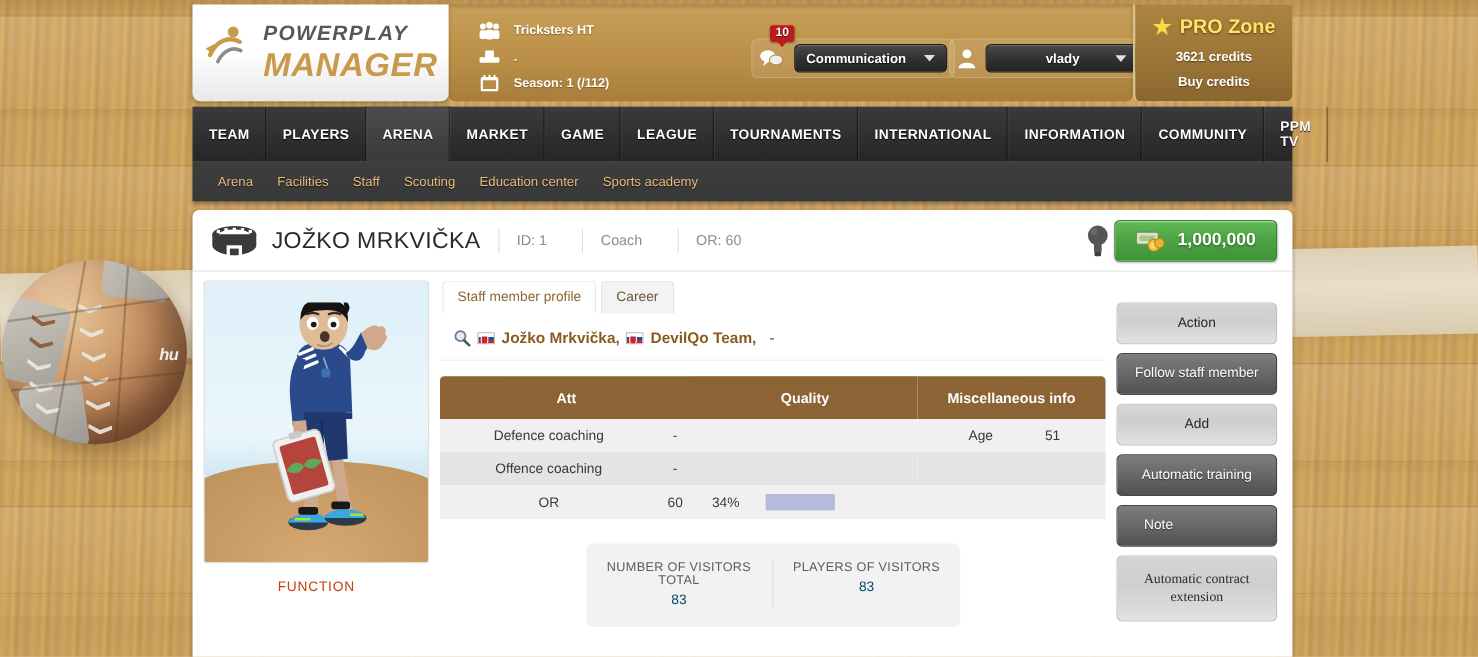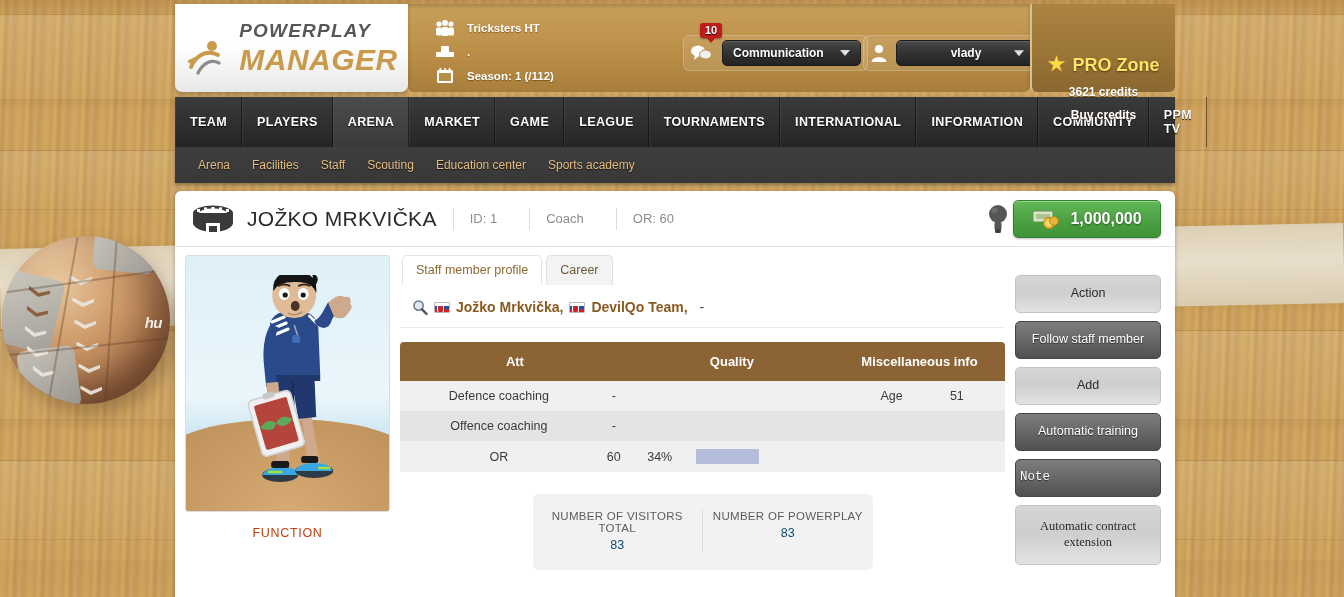"POWERPLAY" .logo-wrap { align-items: flex-end -> flex-start }
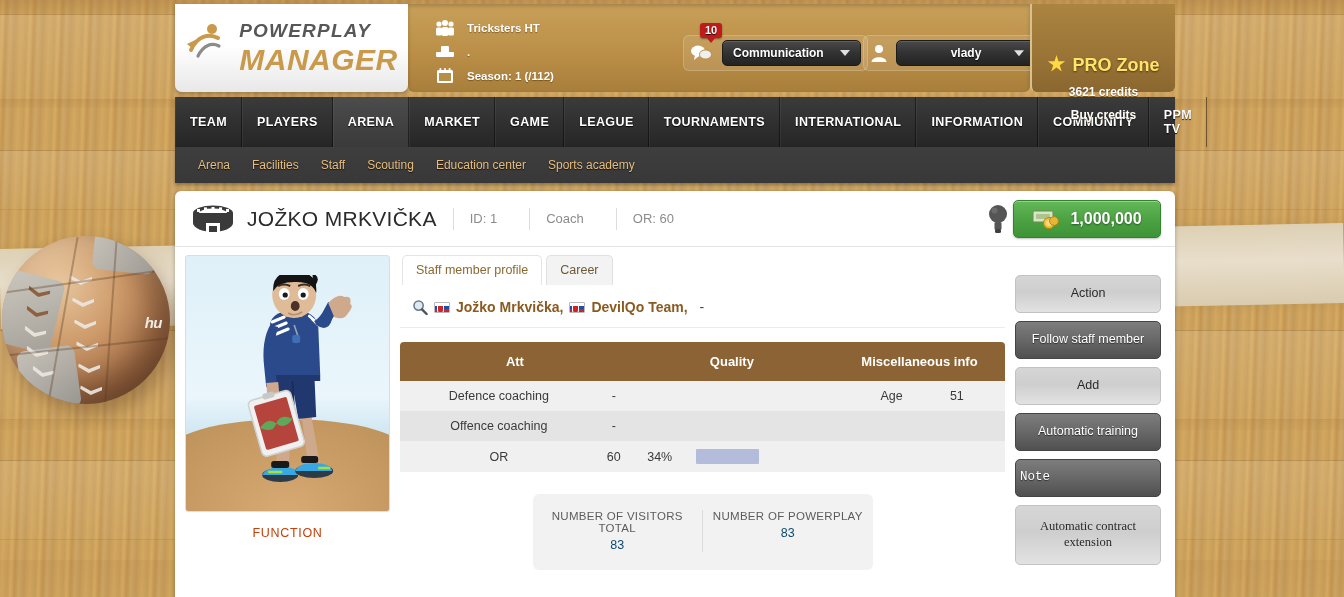"PRO Zone" .pro-title { align-items: flex-start -> center; margin-top: 41px -> none }
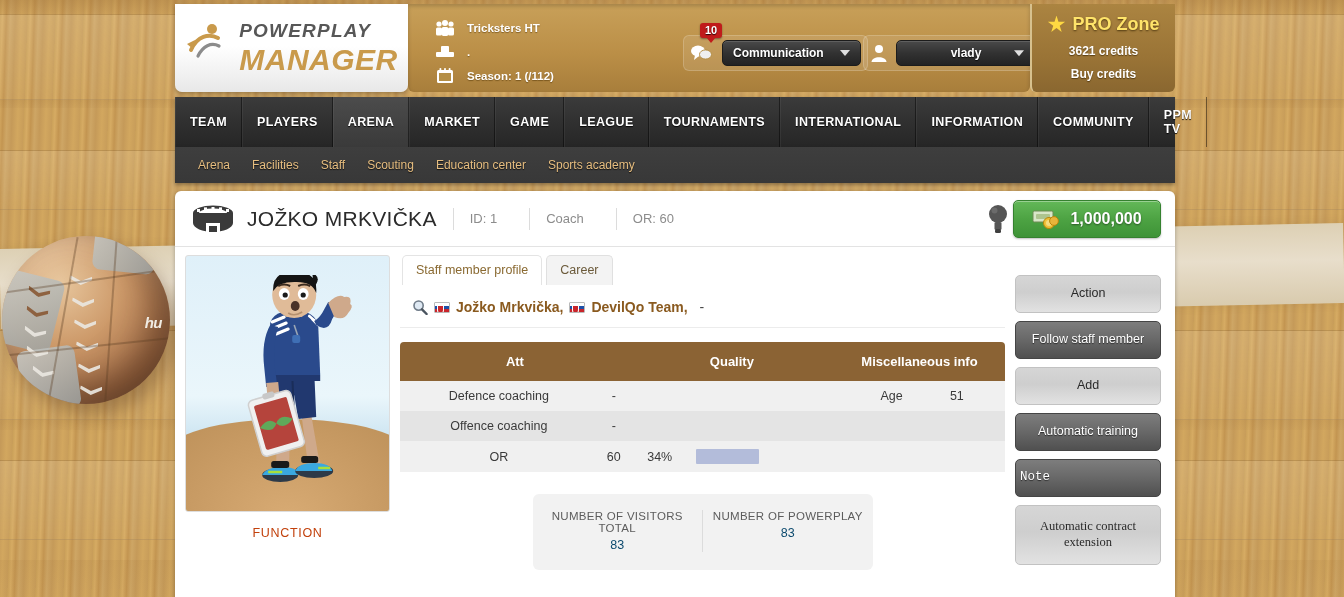"Note" .sbtn.left { font-family: Liberation Mono, monospace -> none; padding-left: 4px -> 24px }
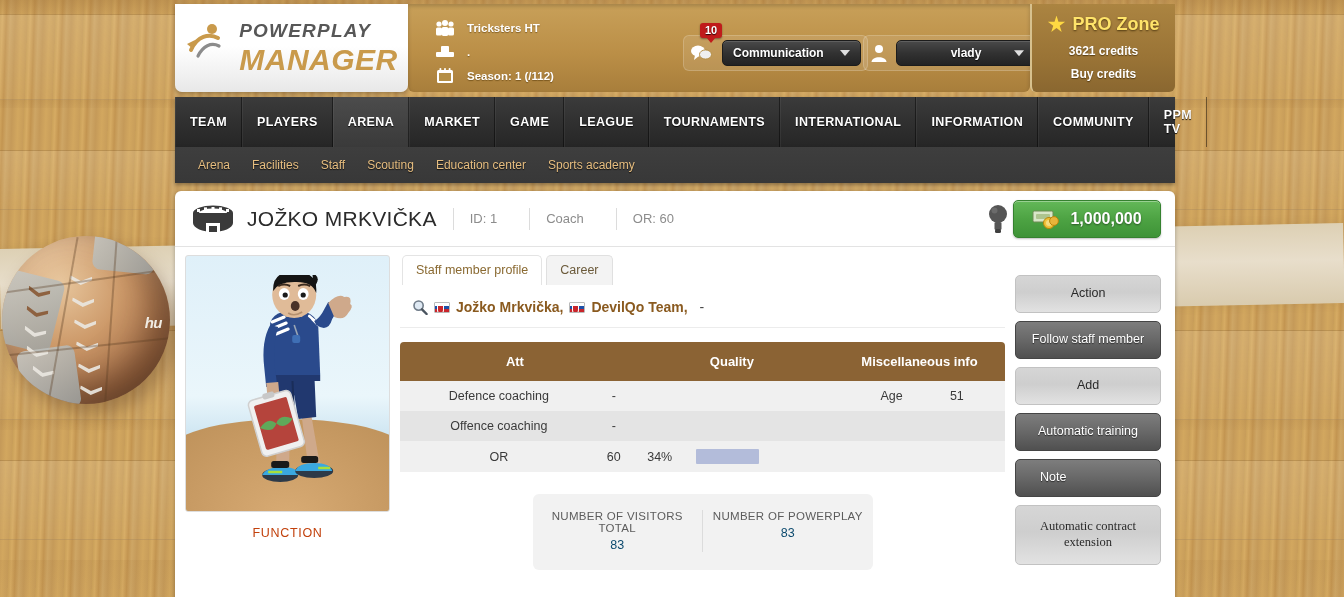"NUMBER OF POWERPLAY" div.vis-label { text: NUMBER OF POWERPLAY -> PLAYERS OF VISITORS }
